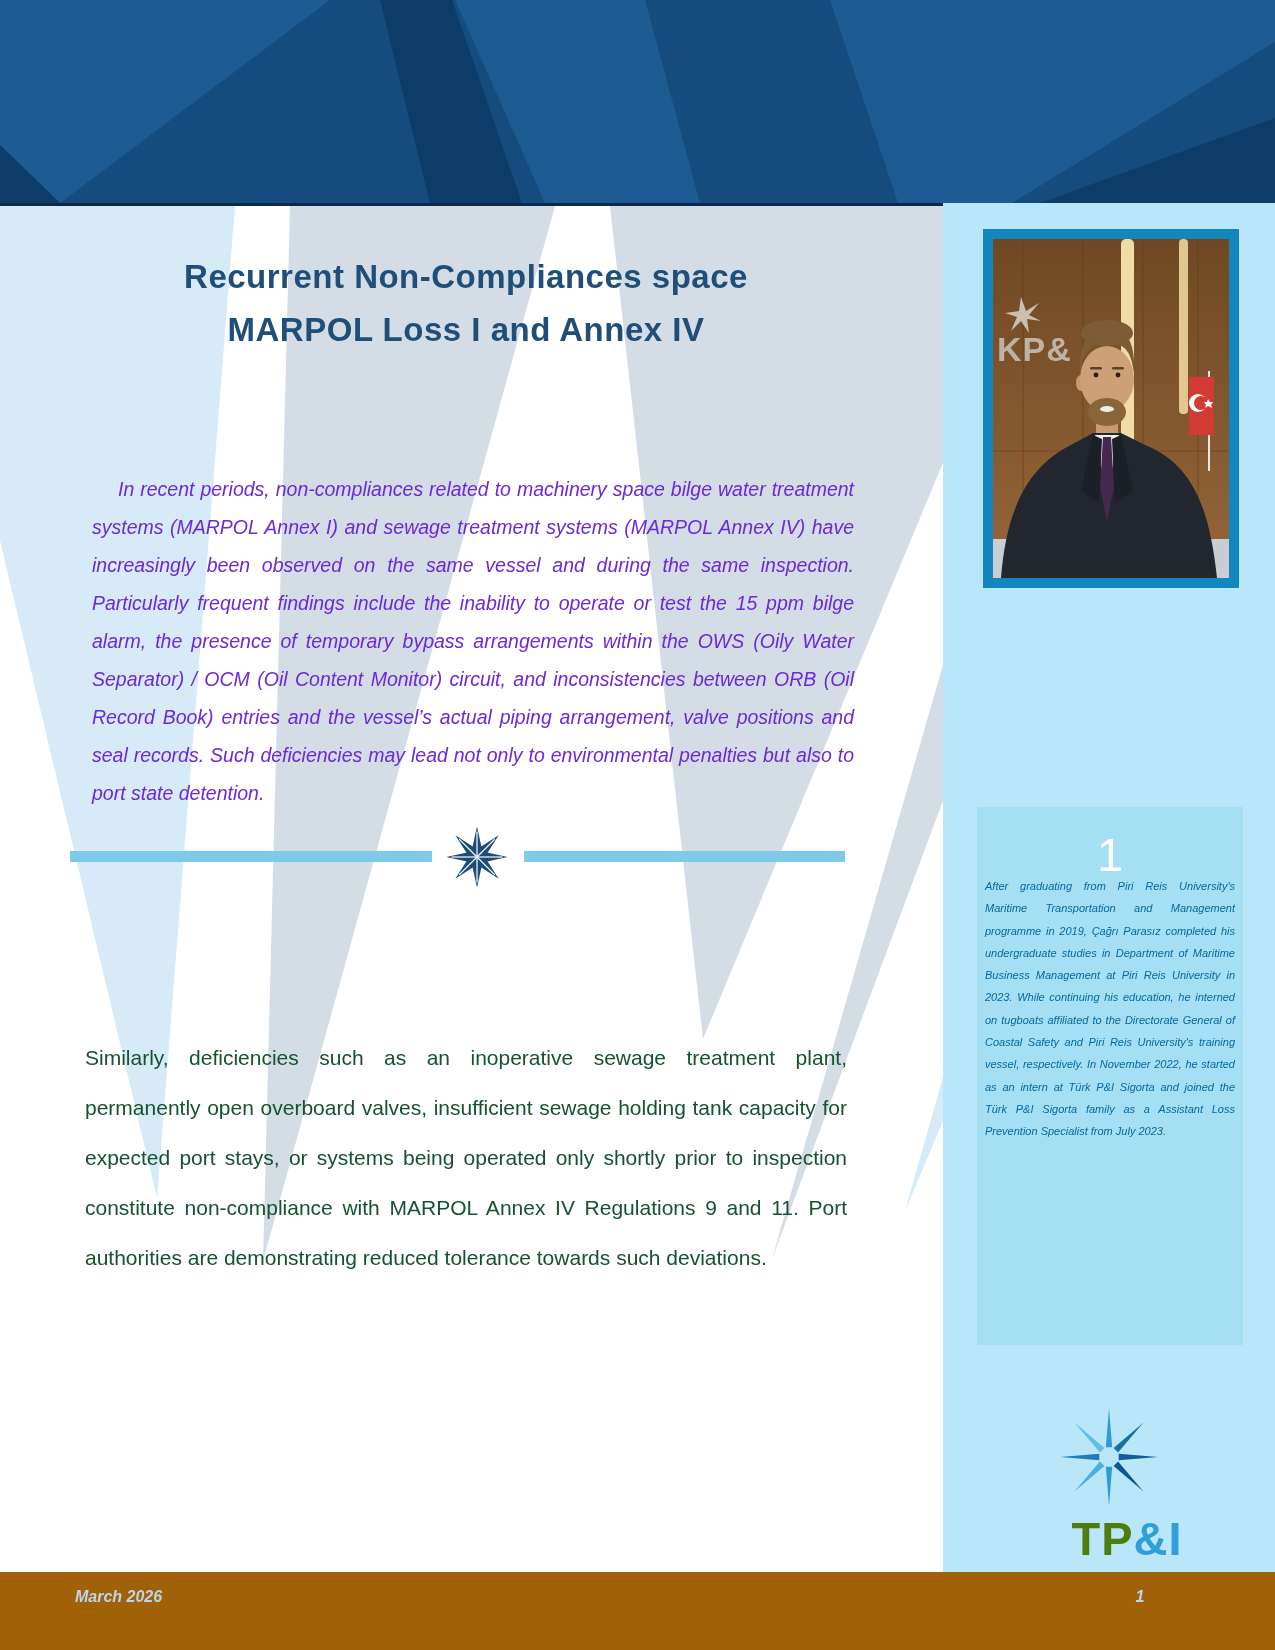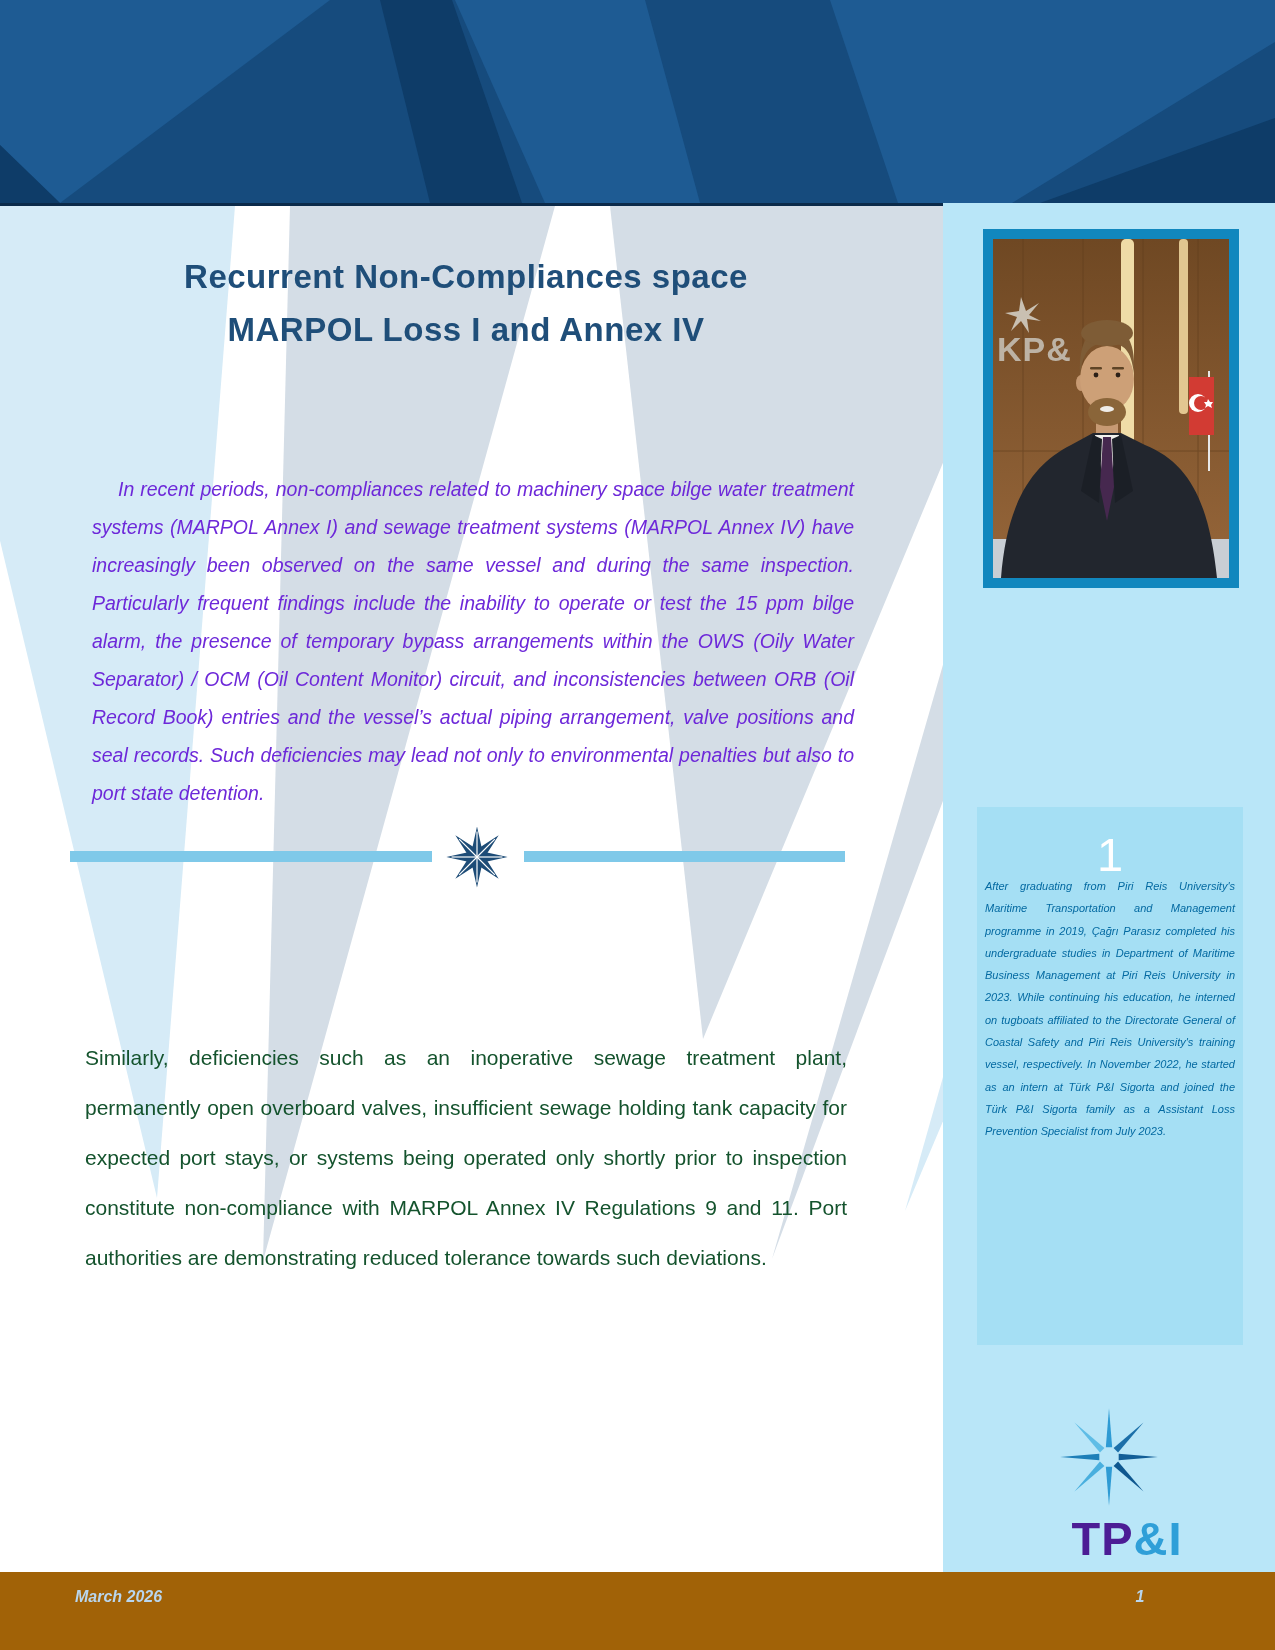"TP" .logo-text .dark { color: #4c1d95 -> #4d7c0f }
